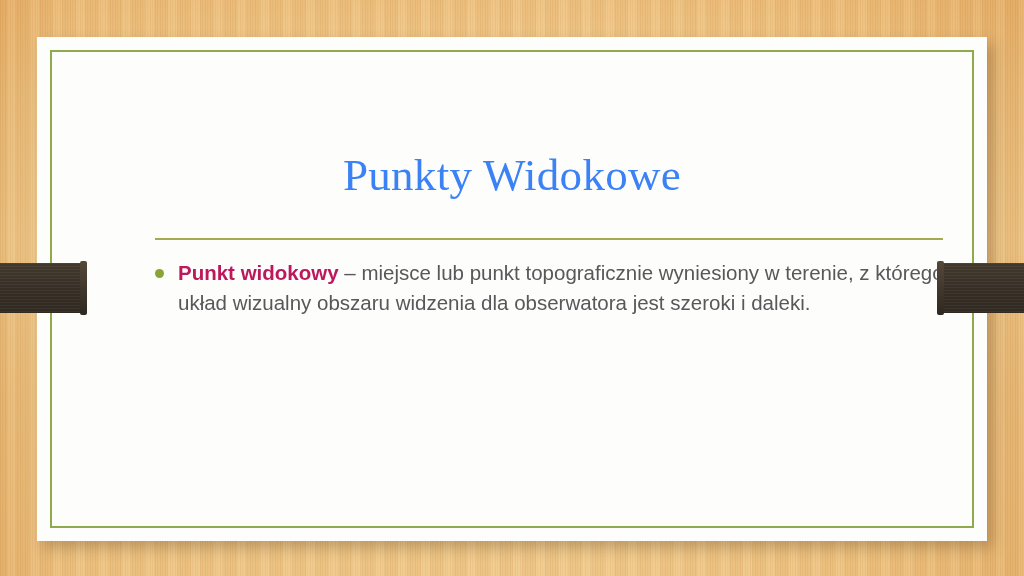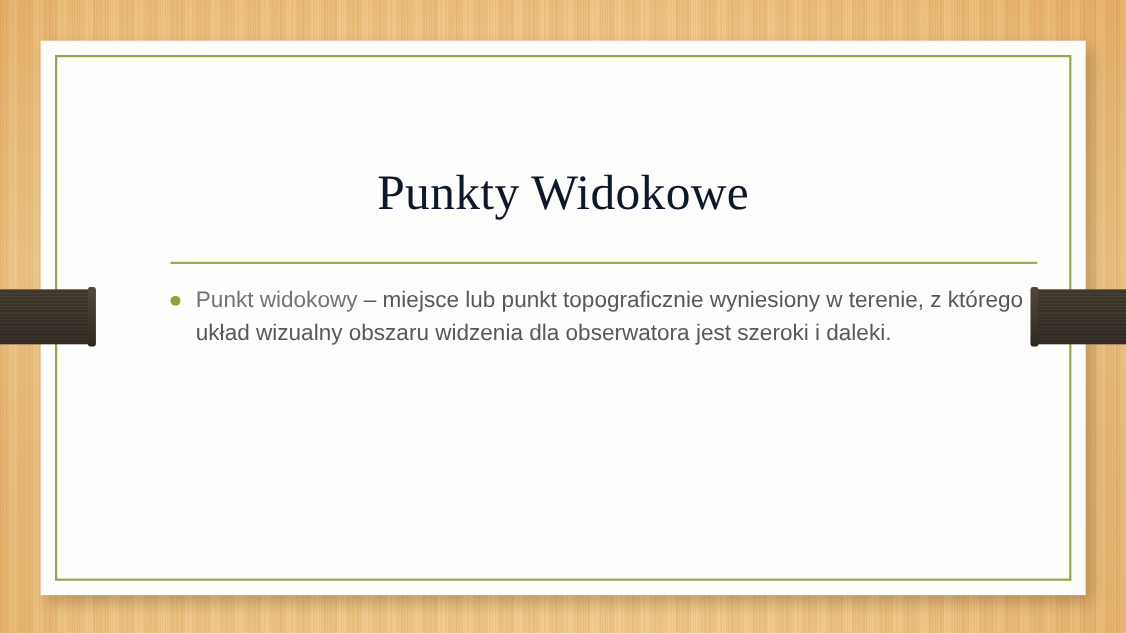"Punkty Widokowe" .slide-title { color: #0f172a -> #3b82f6 }
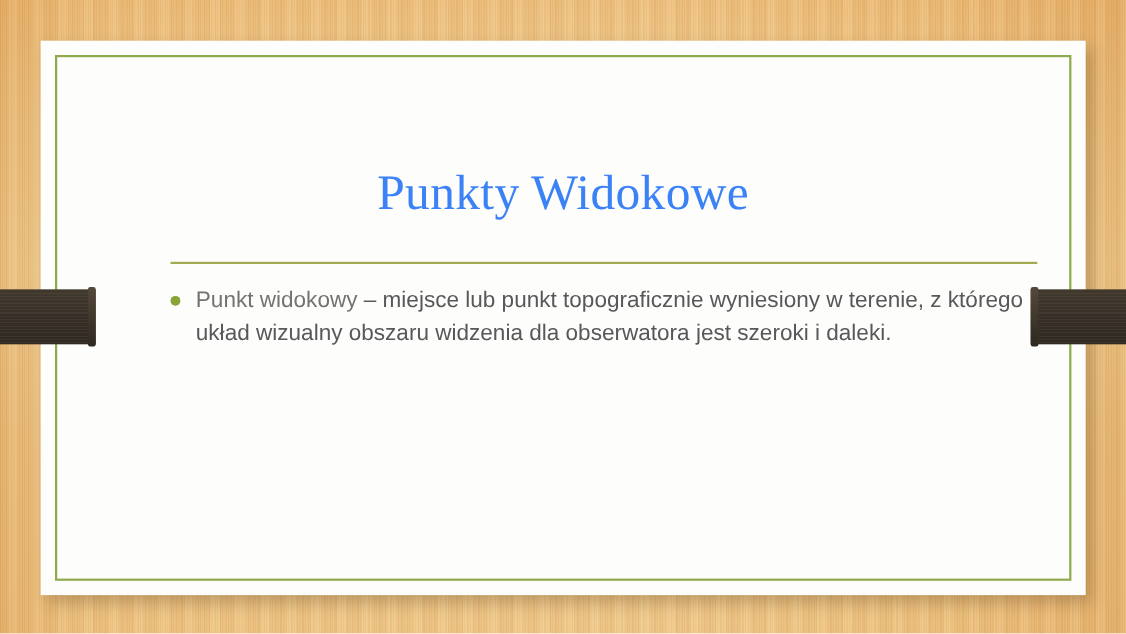"Punkt widokowy" .term-strong { color: #737373 -> #be185d; font-weight: normal -> bold }
